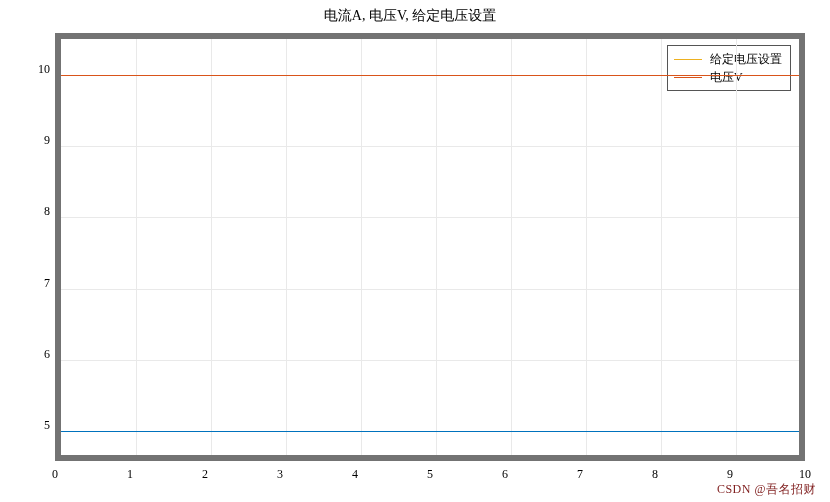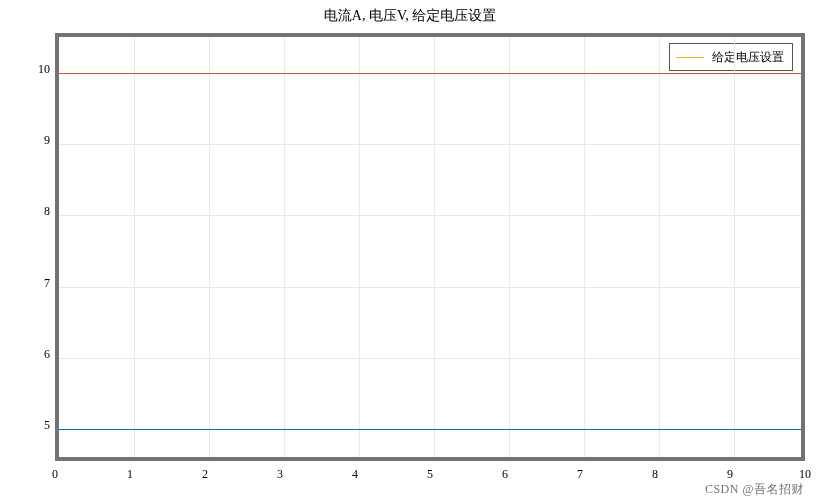"给定电压设置" .plot-area { border: 4px solid #737373 -> 6px solid #737373 }
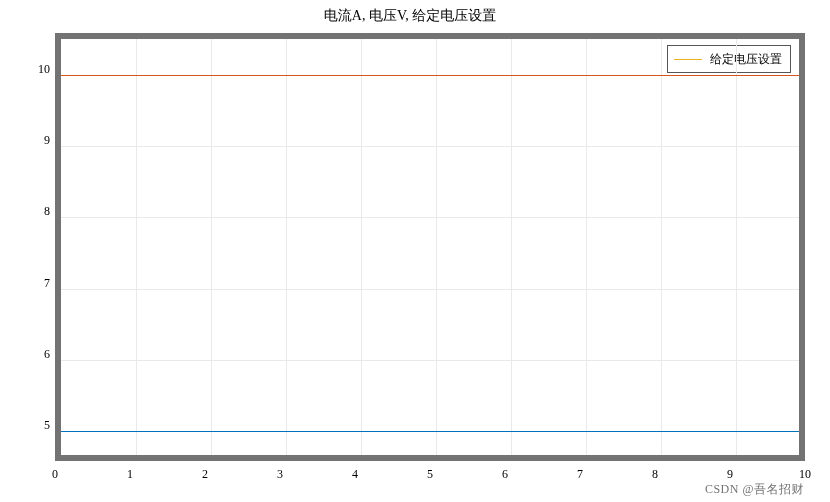"电压V" div.legend-row { html: none -> <div> <div></div> <span>电压V</span> </div> }
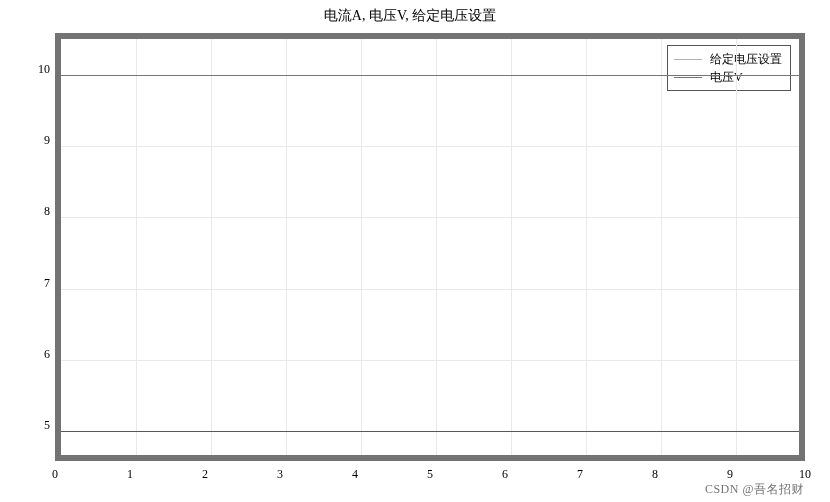"CSDN @吾名招财" .watermark { color: #737373 -> #7f1d1d; right: 26px -> 14px }
